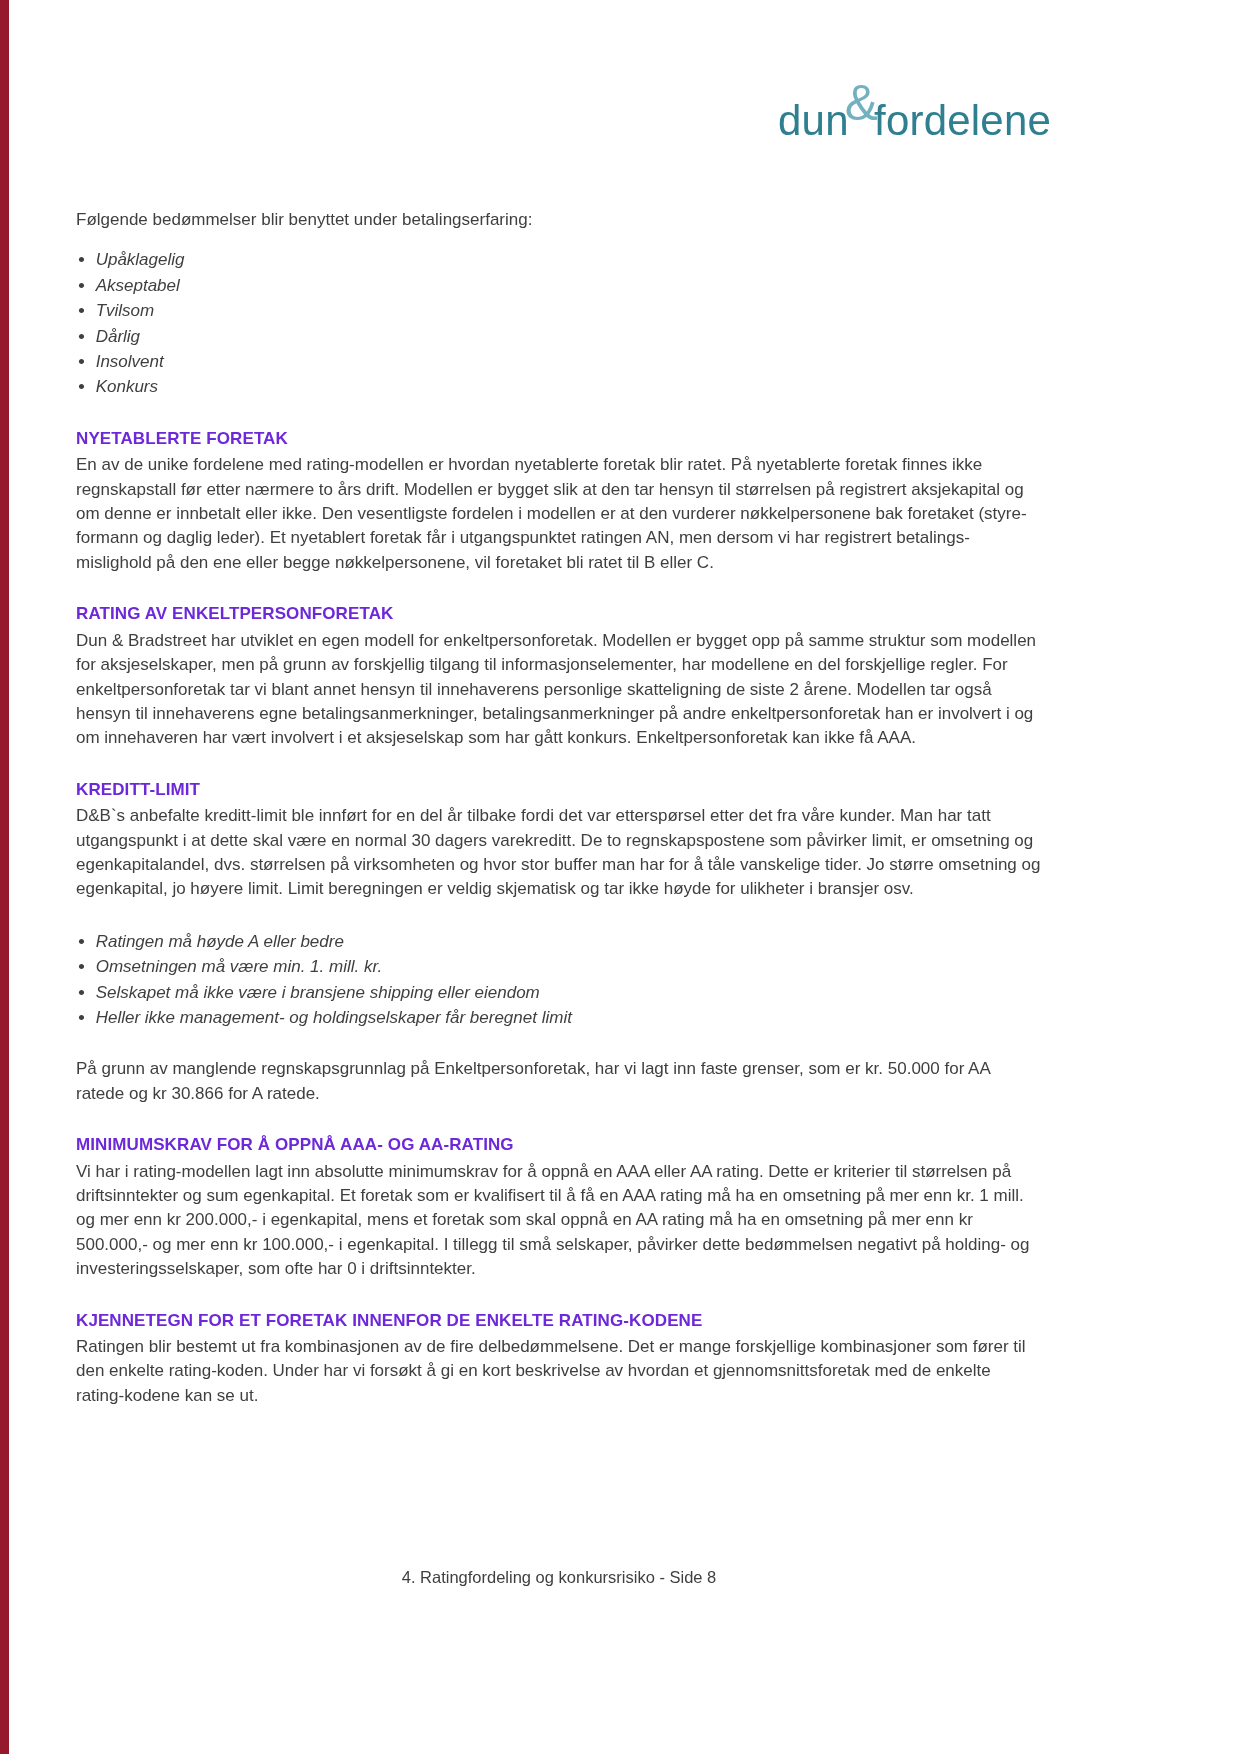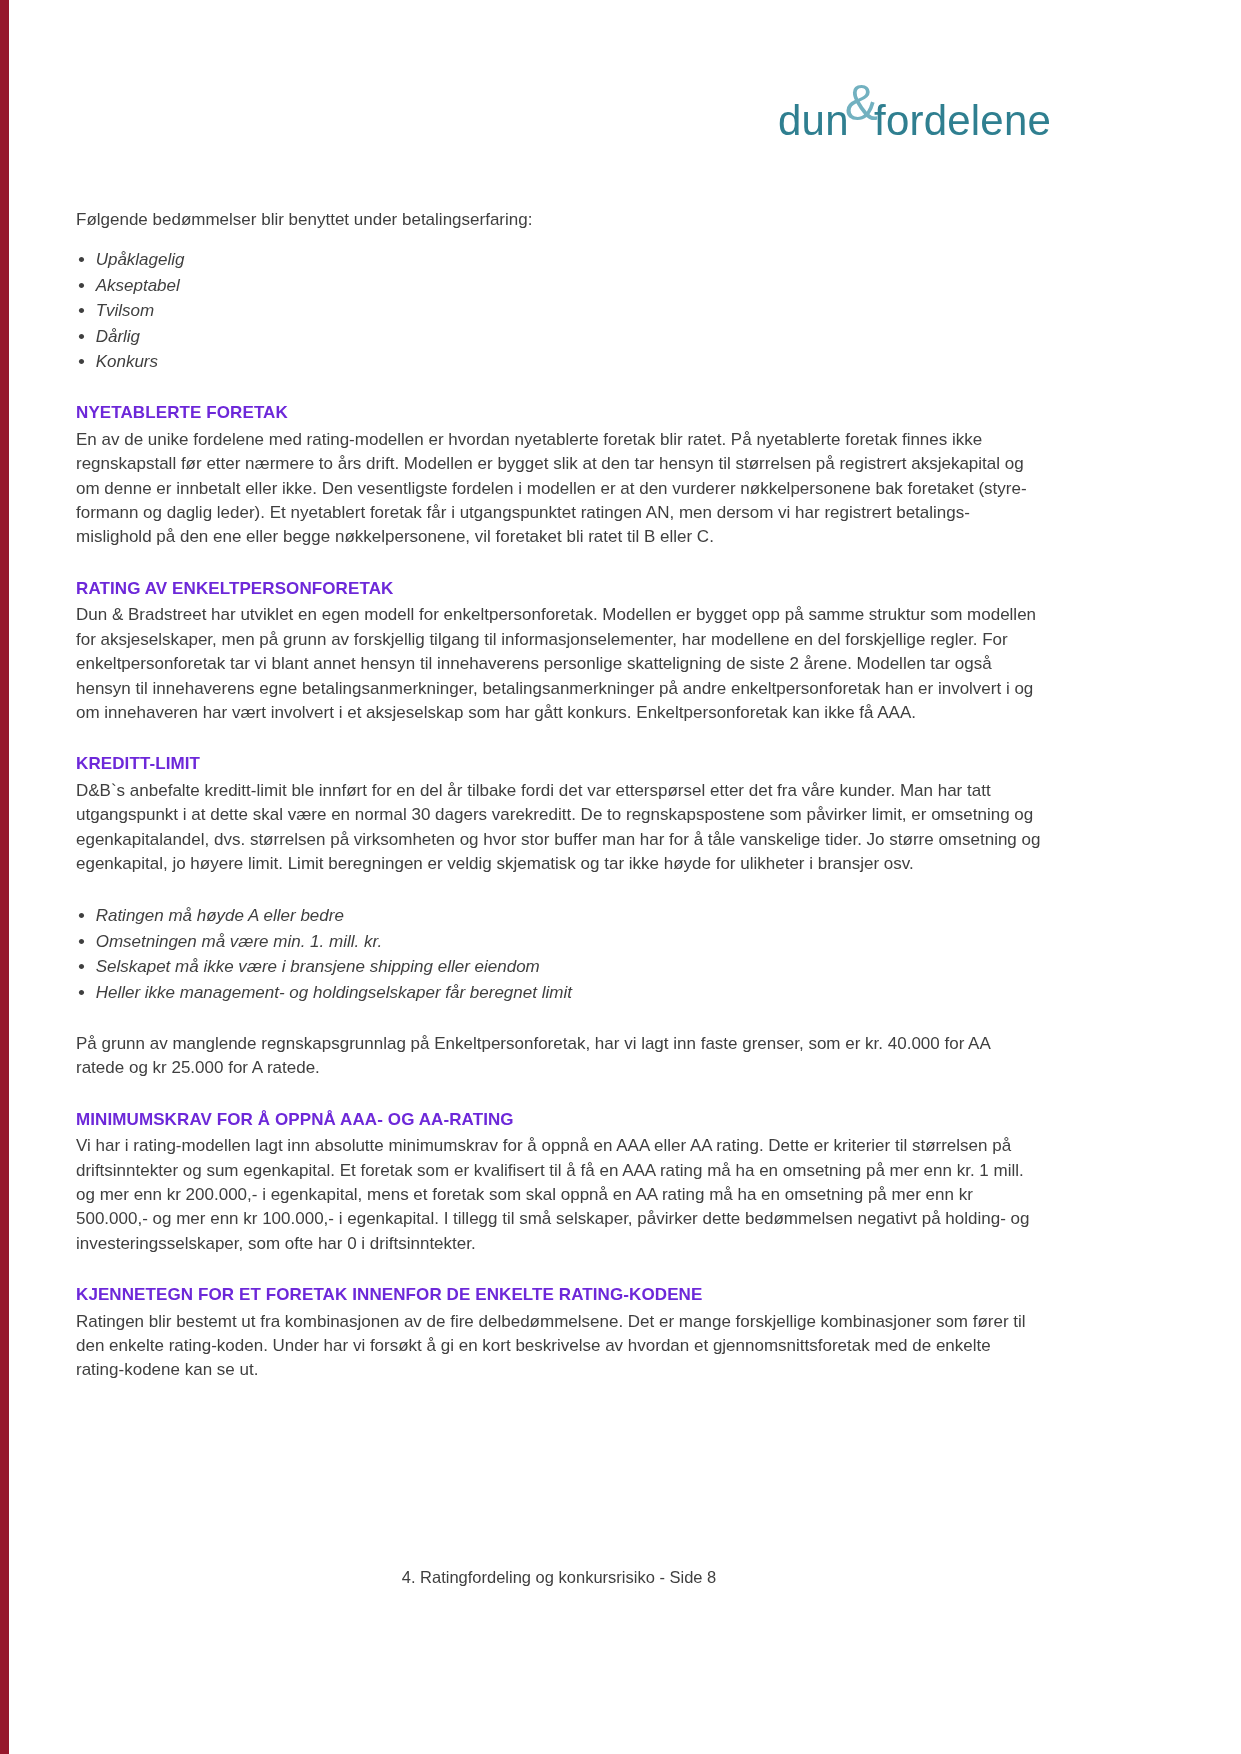"Insolvent" li { html: none -> <li><span>Insolvent</span></li> }
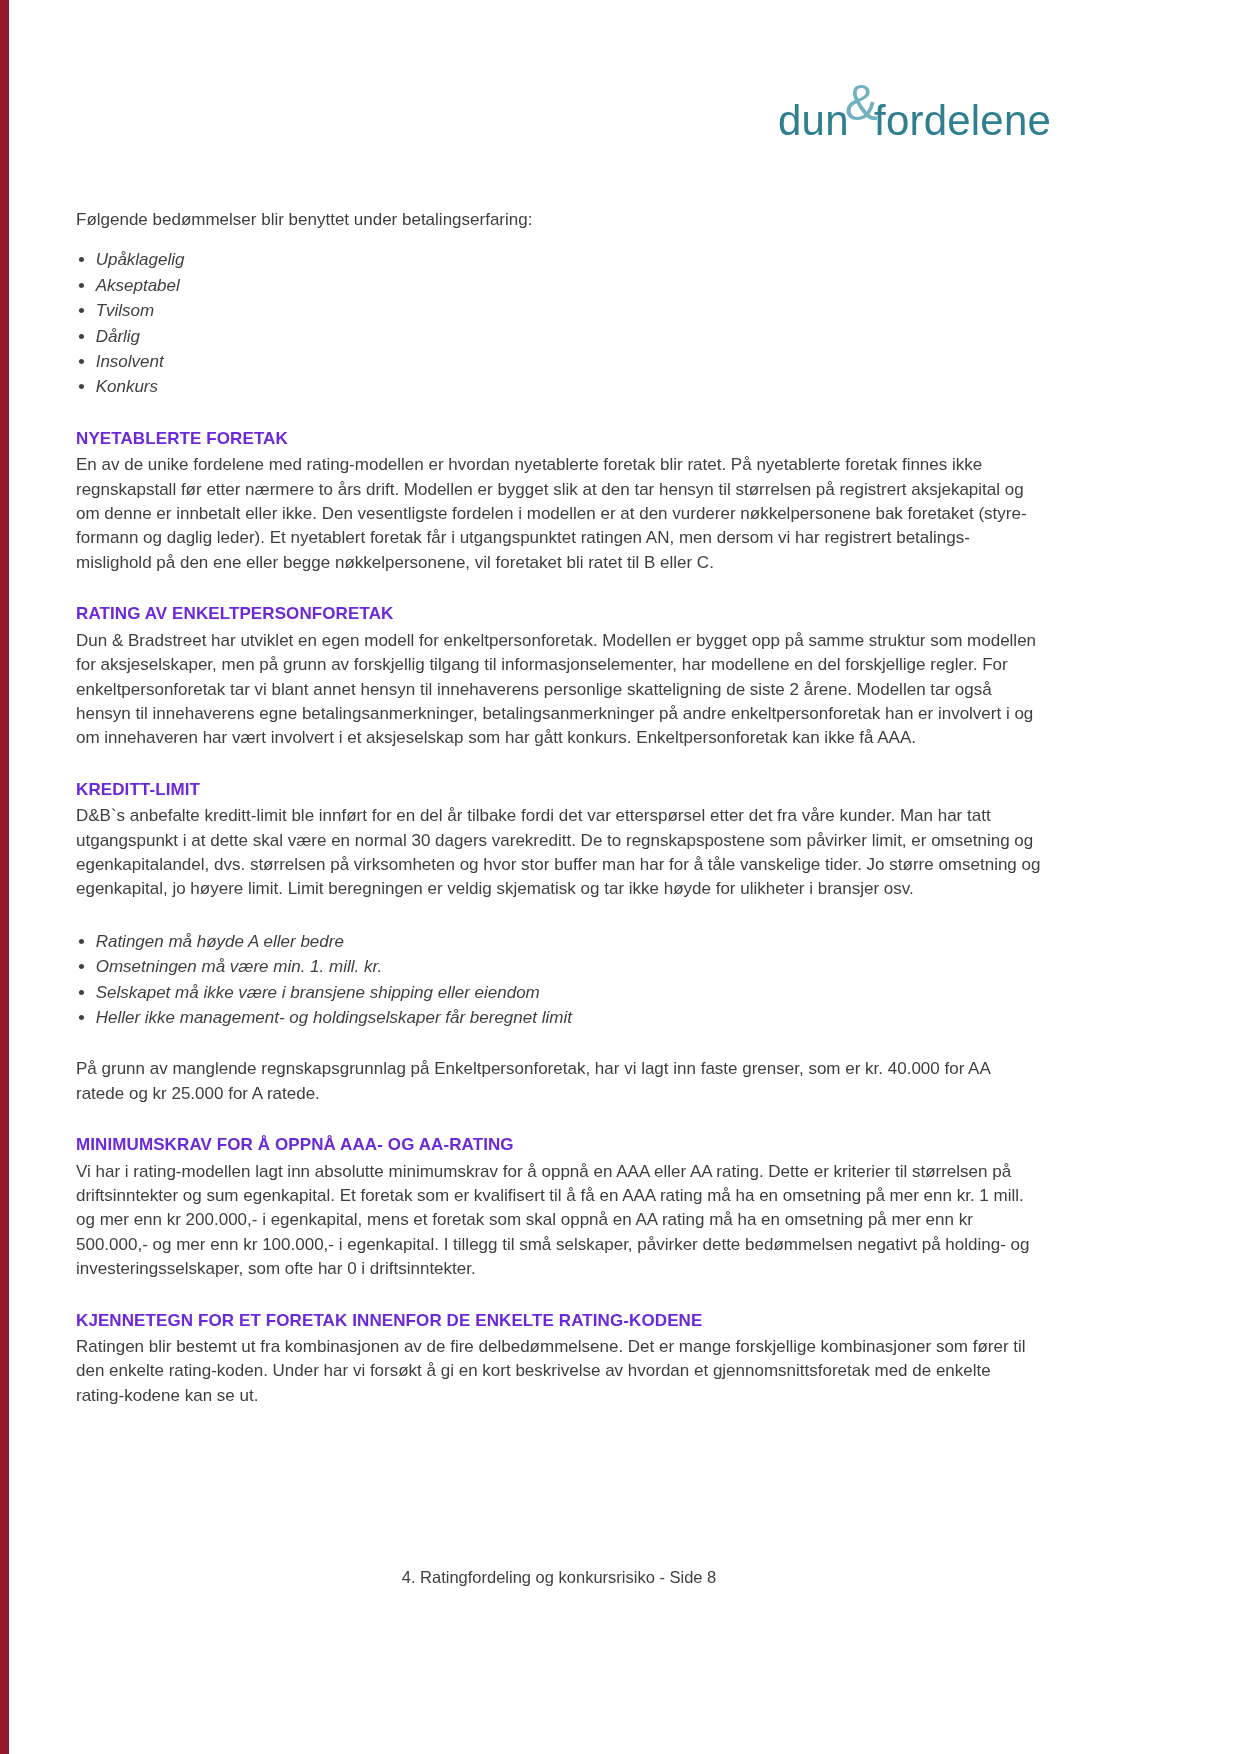"På grunn av manglende regnskapsgrunnlag" p { text: 40.000 for AA ratede og kr 25.000 -> 50.000 for AA ratede og kr 30.866 }
